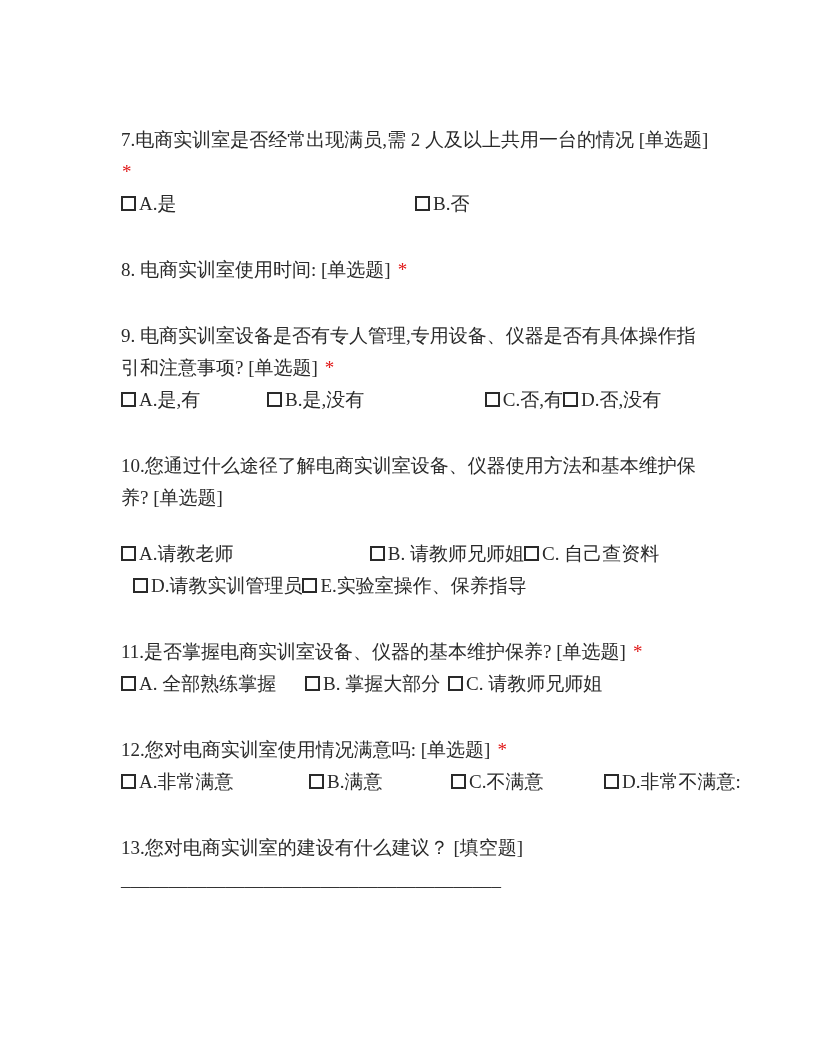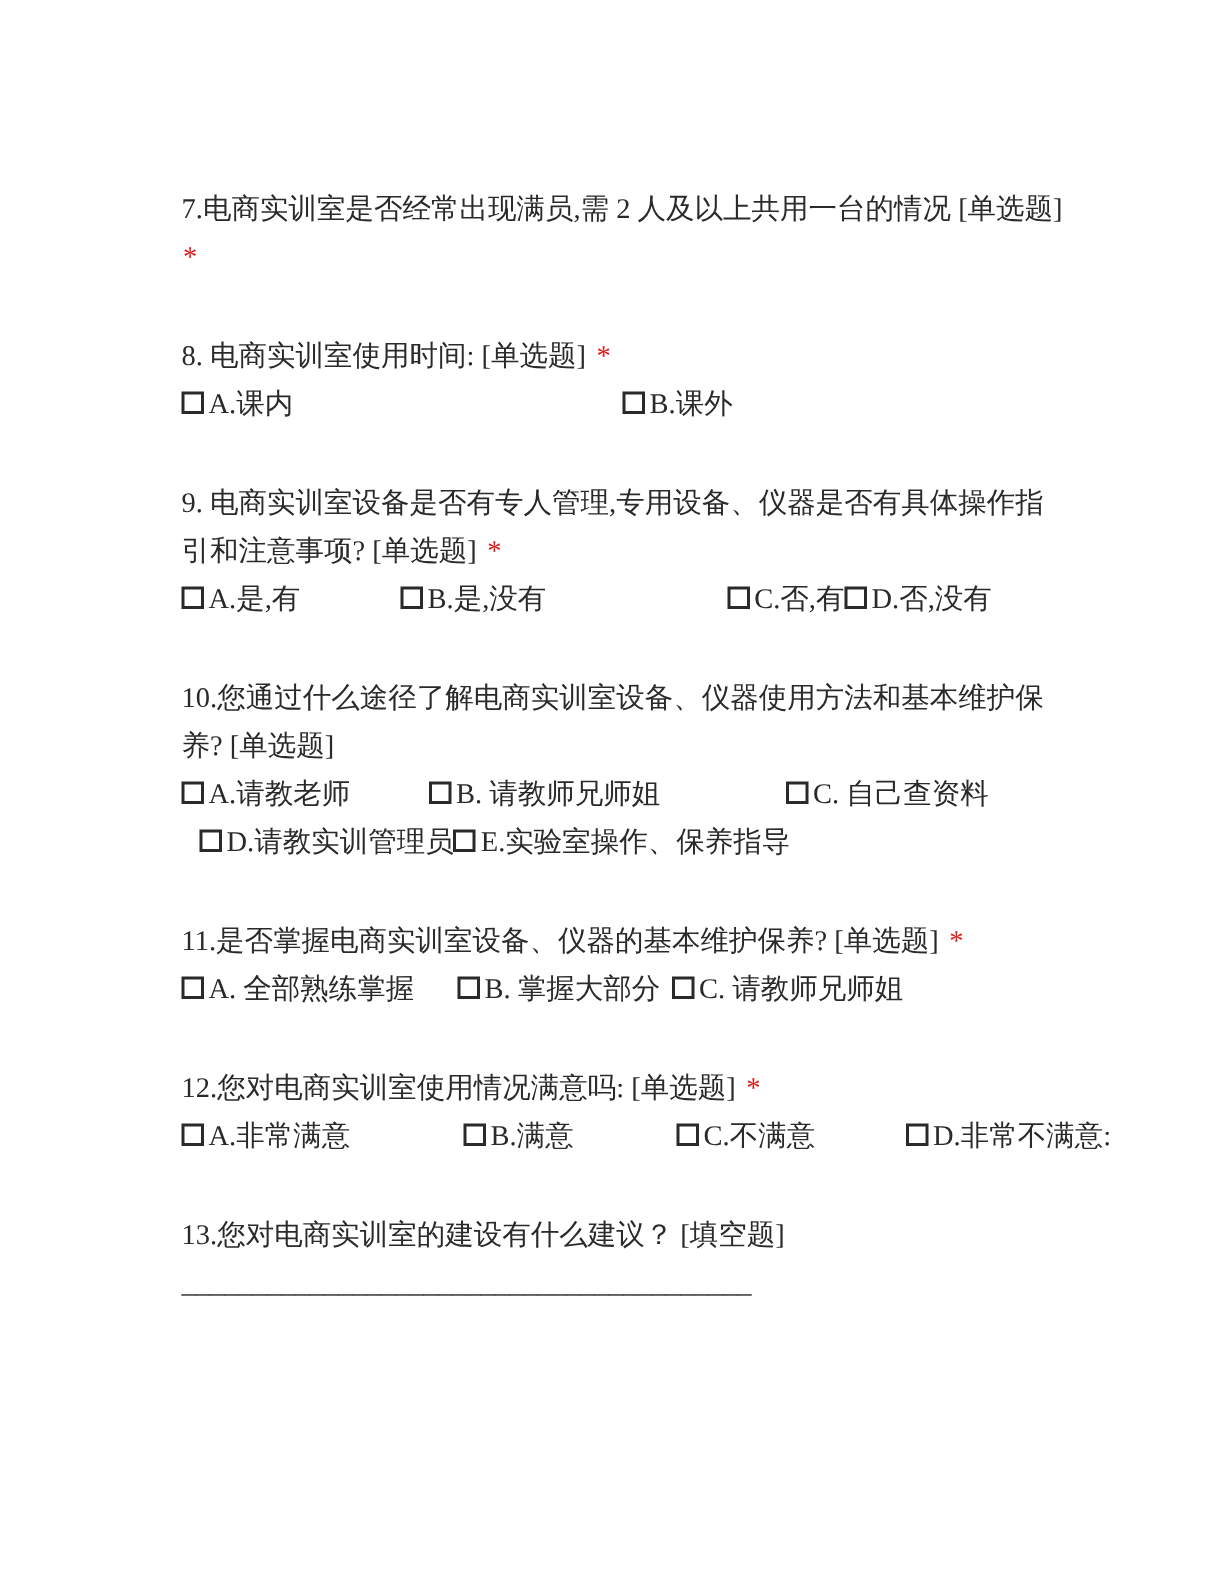"A.是 B.否" div.opts { html: none -> <div> <span><span></span><span>A.是</span></span><span><span></span><span>B.否</span></span> </div> }
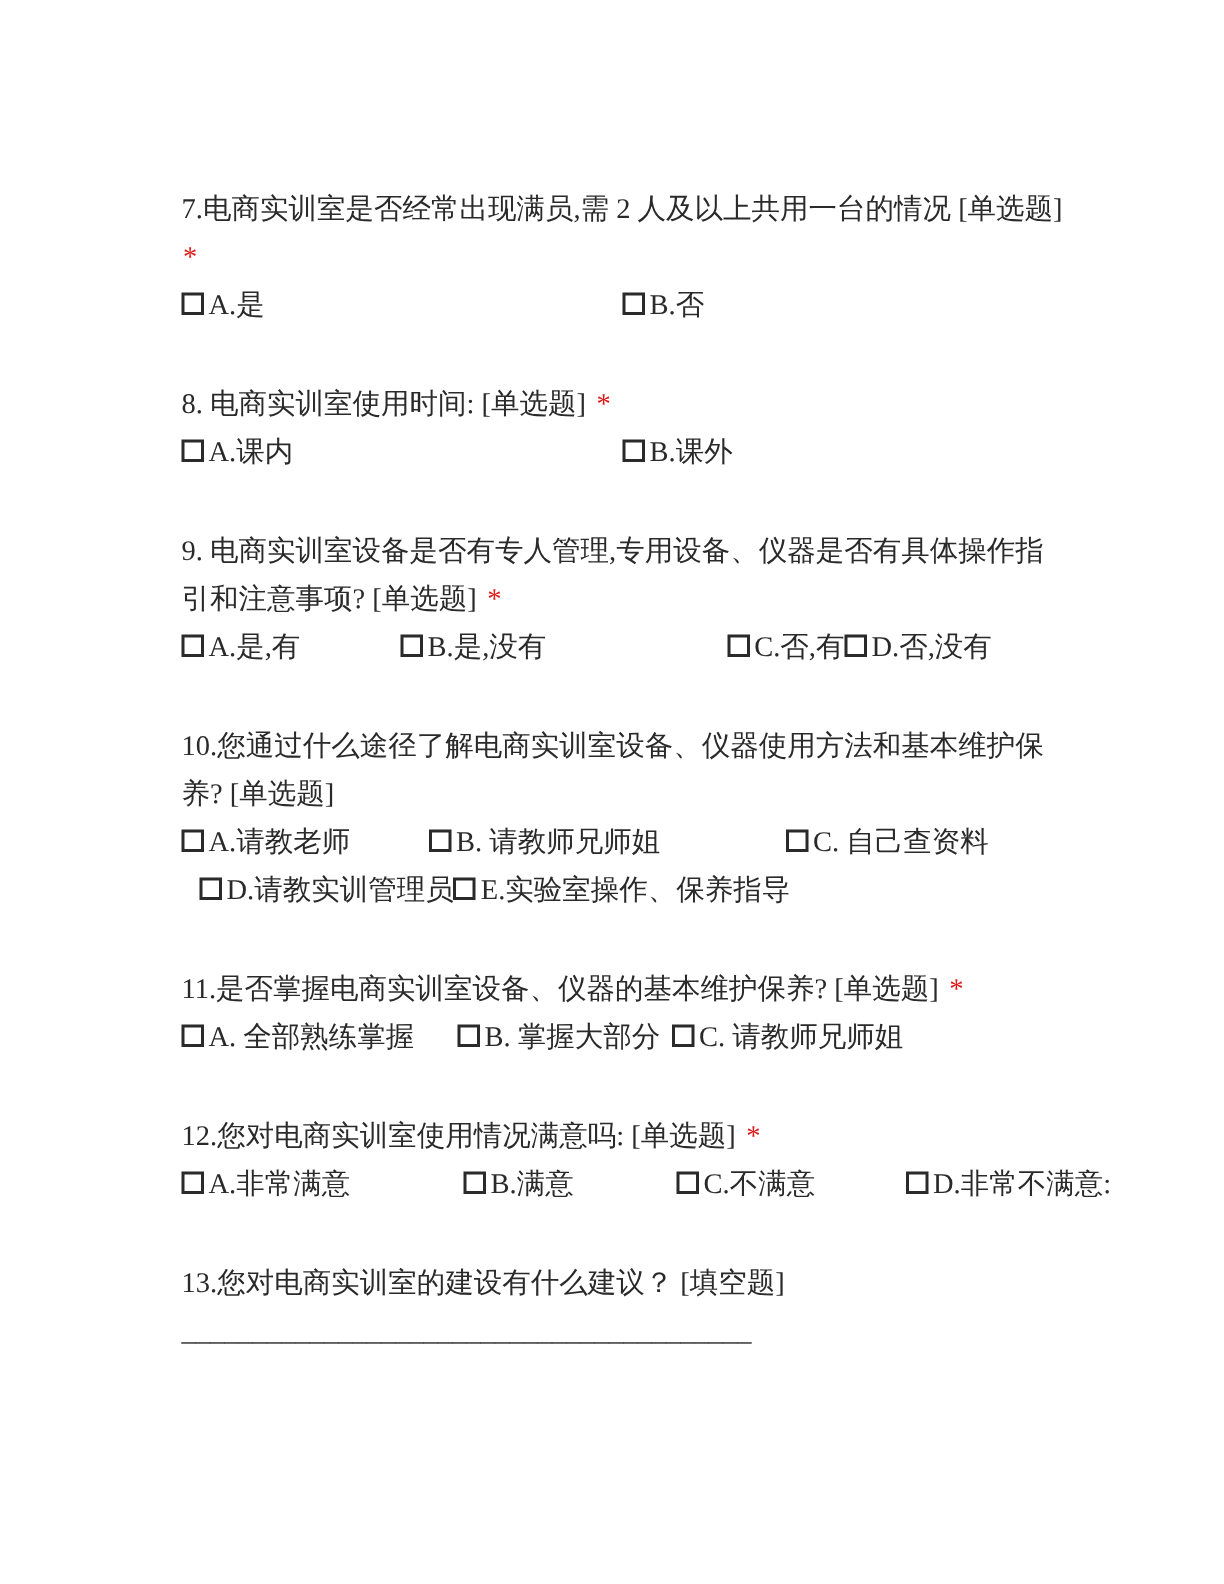"A.课内 B.课外" div.opts { html: <div> <span><span></span><span>A.课内</span></span><span><span></span><span>B.课外</span></span> </div> -> none }
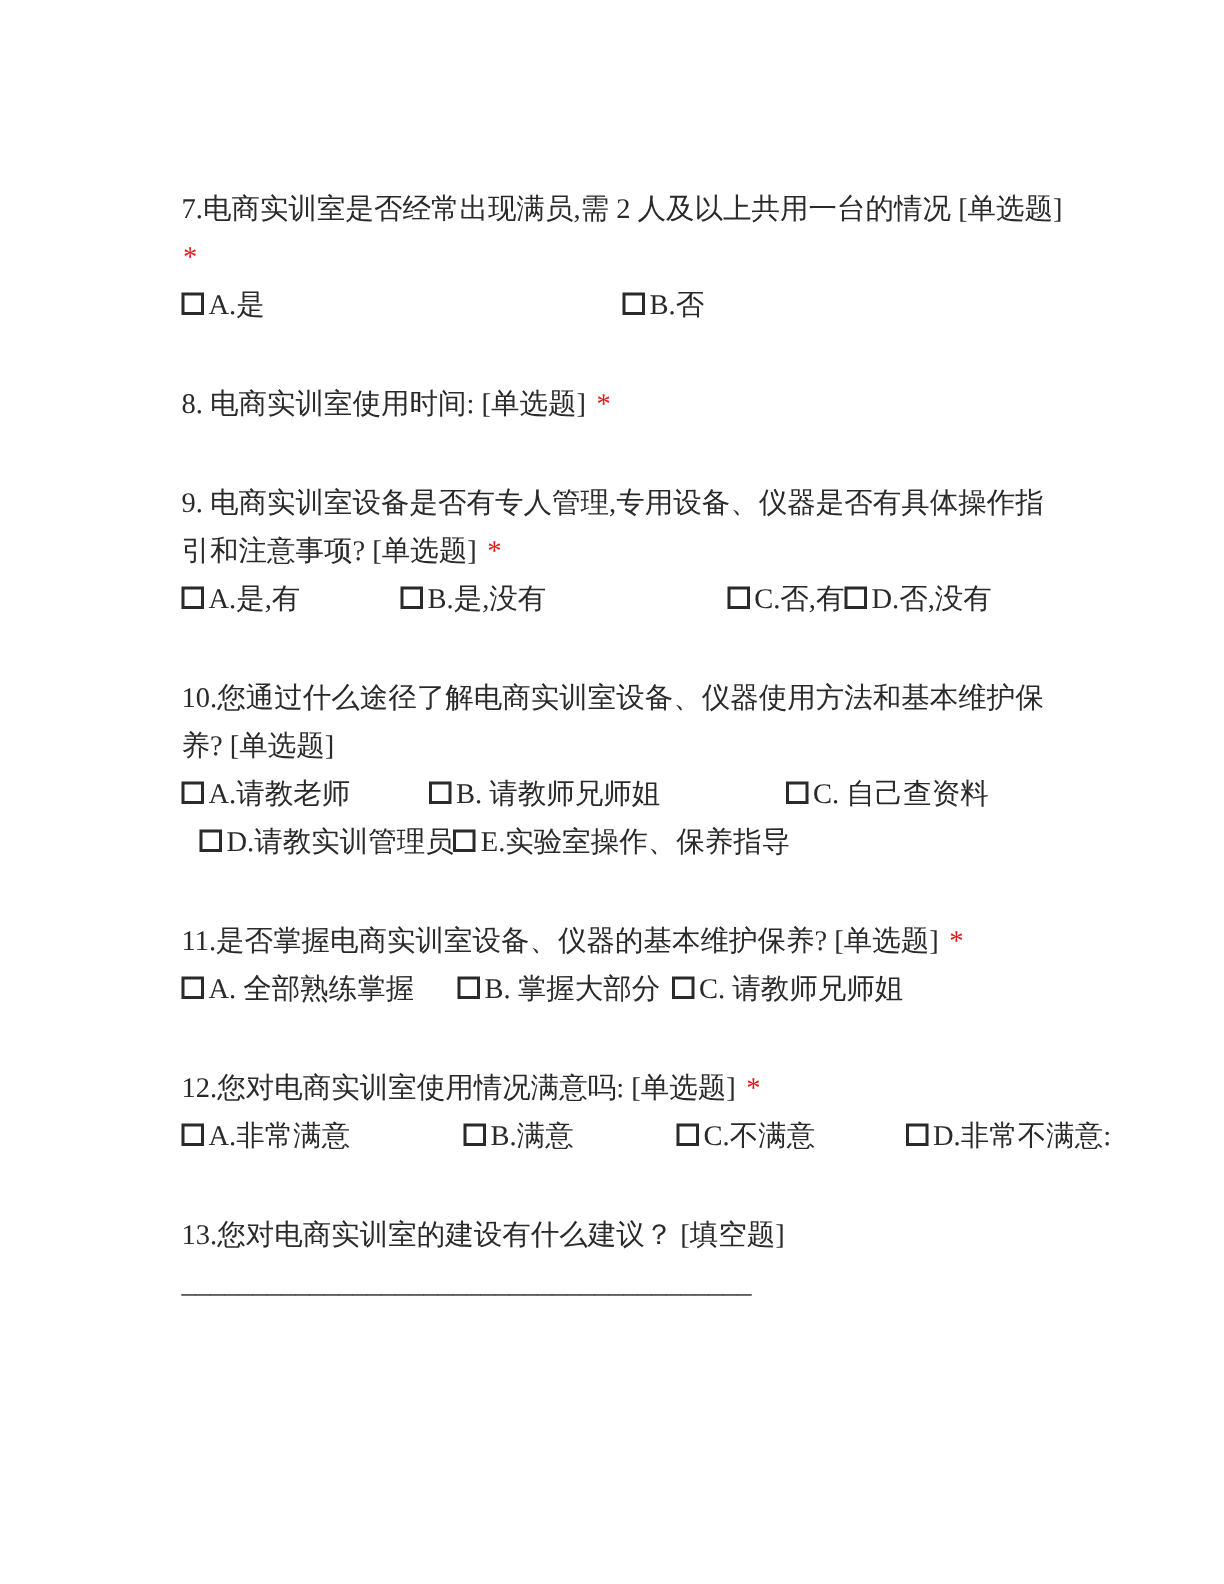"A.请教老师" .row-q10a .opt:nth-child(1) { margin-top: none -> 24px }
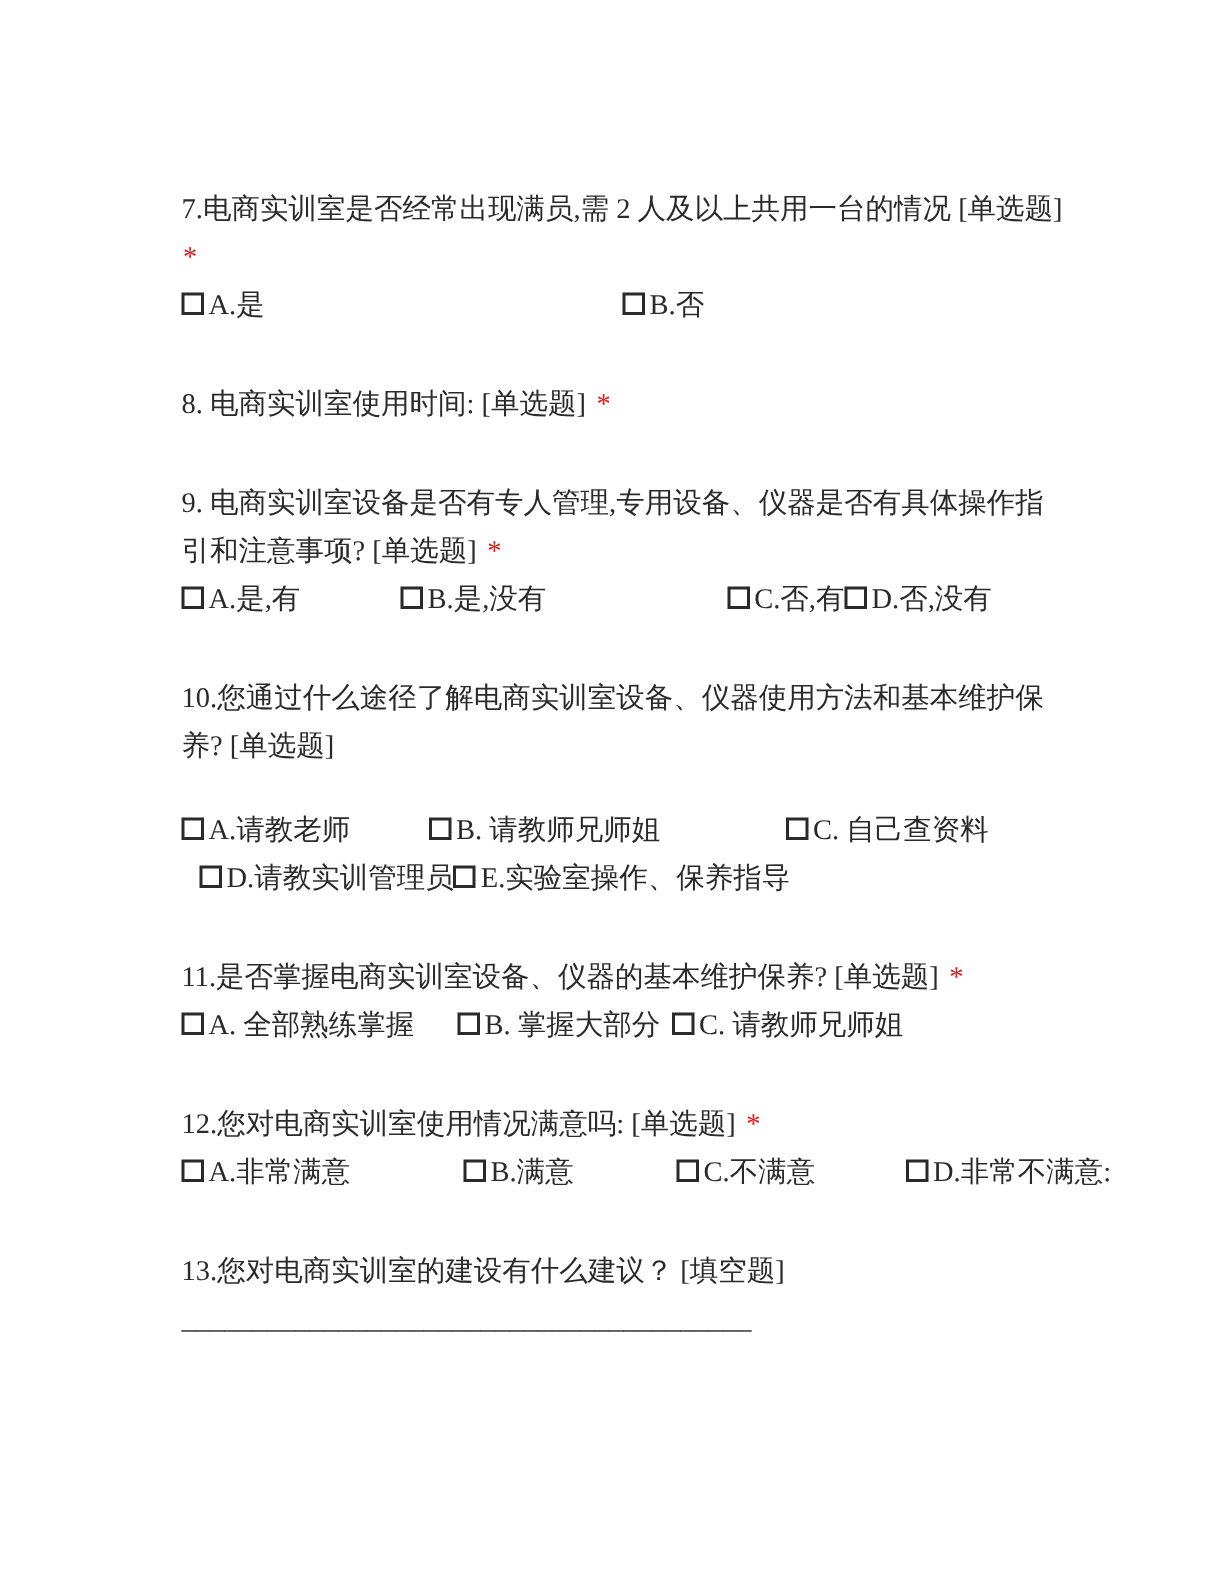"B. 请教师兄师姐" .row-q10a .opt:nth-child(2) { text-align: none -> right }
